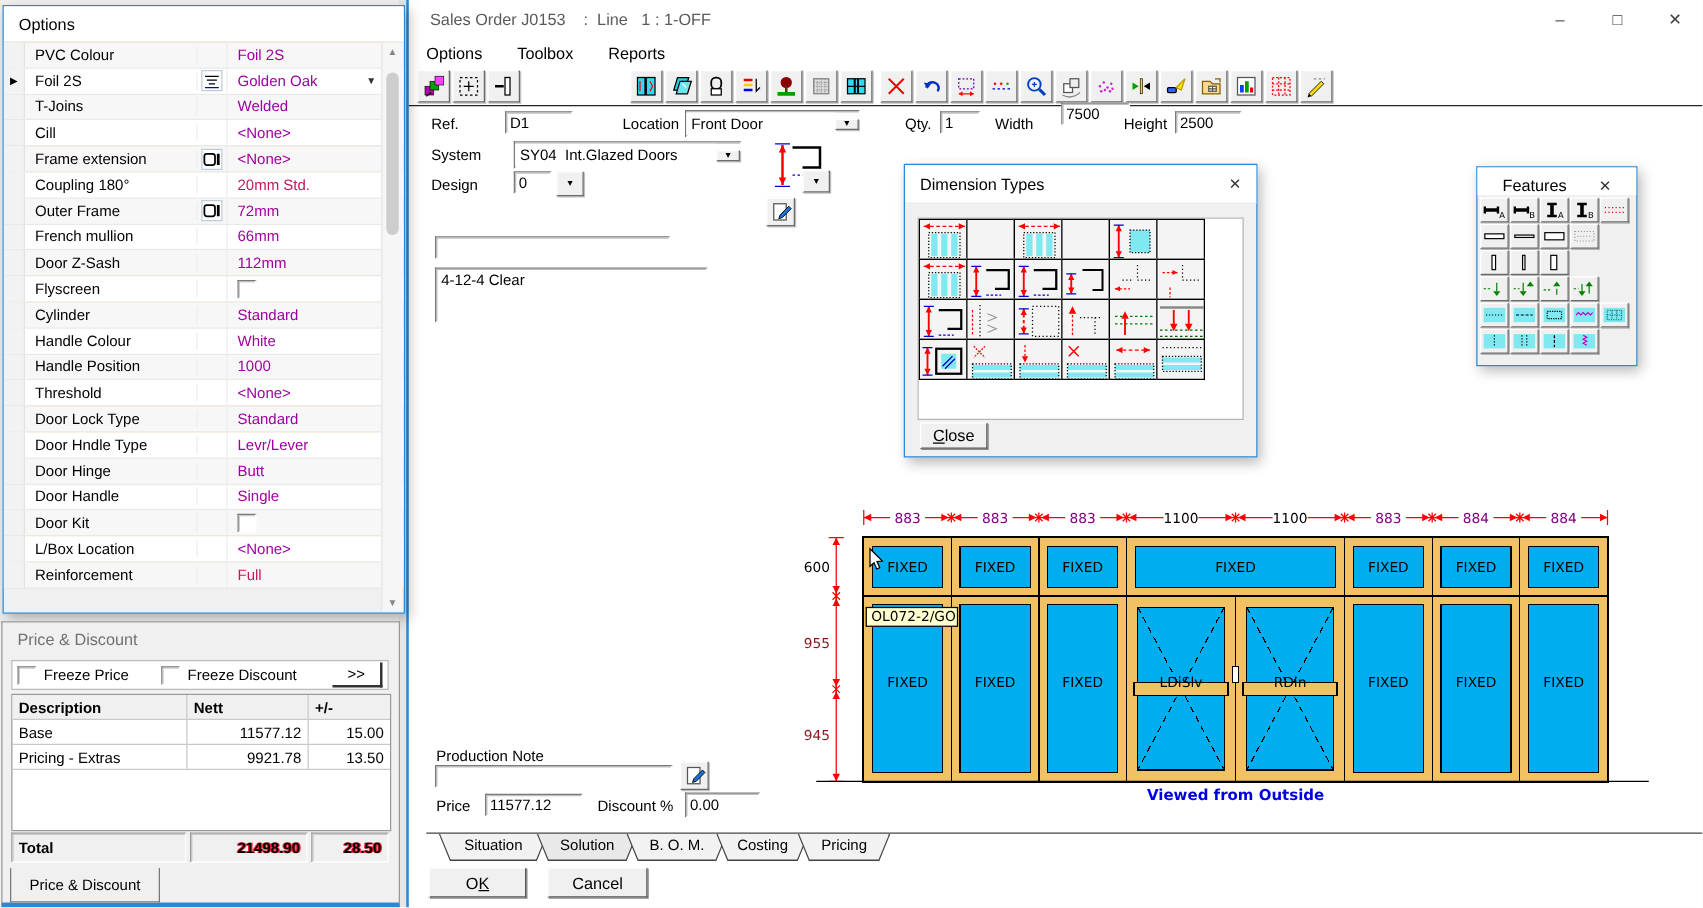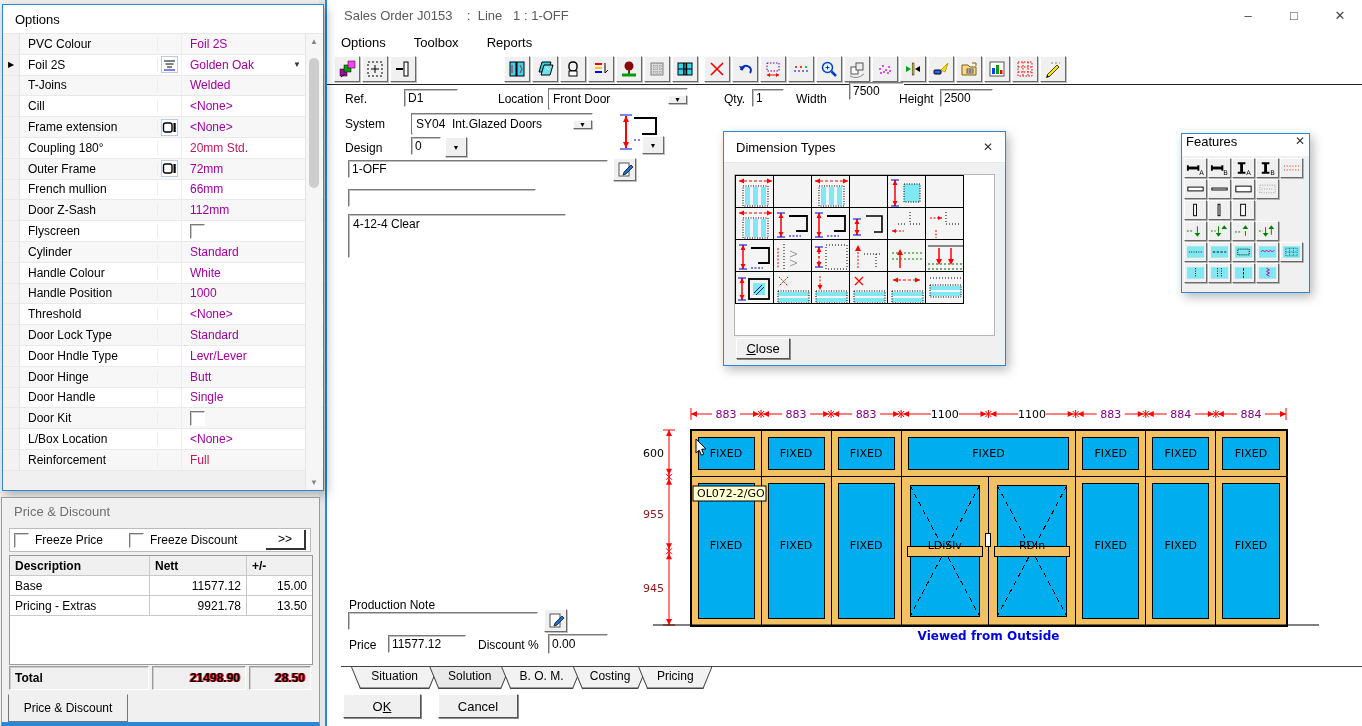"Features" #feattitle { align-items: flex-start -> flex-end; padding: 0 4px -> 0 20px }
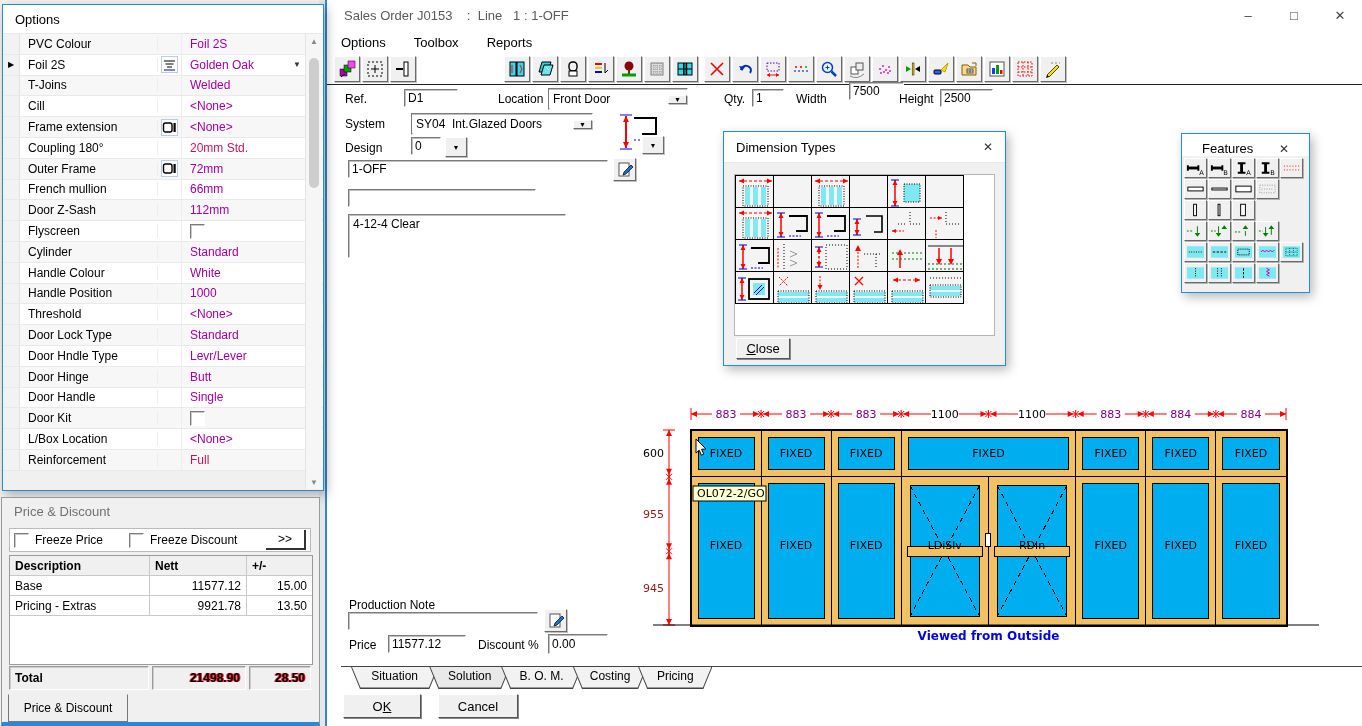"1-OFF" input.abs { html: <input> -> none }
